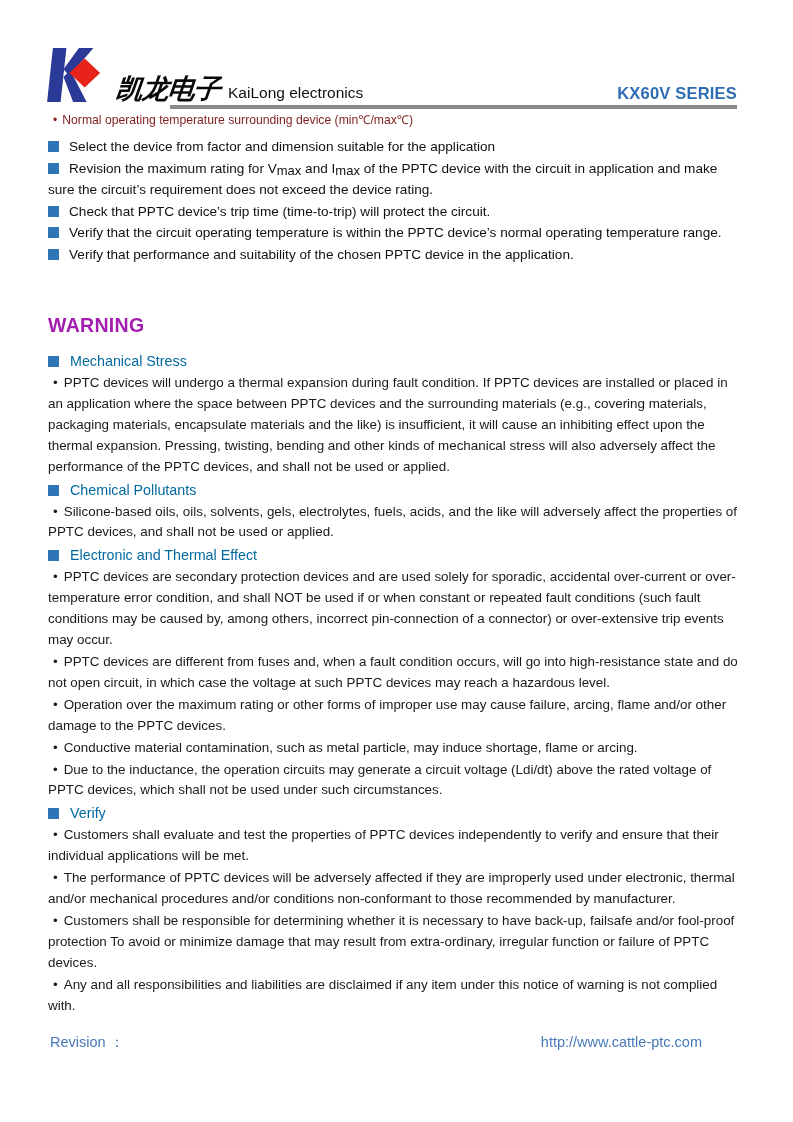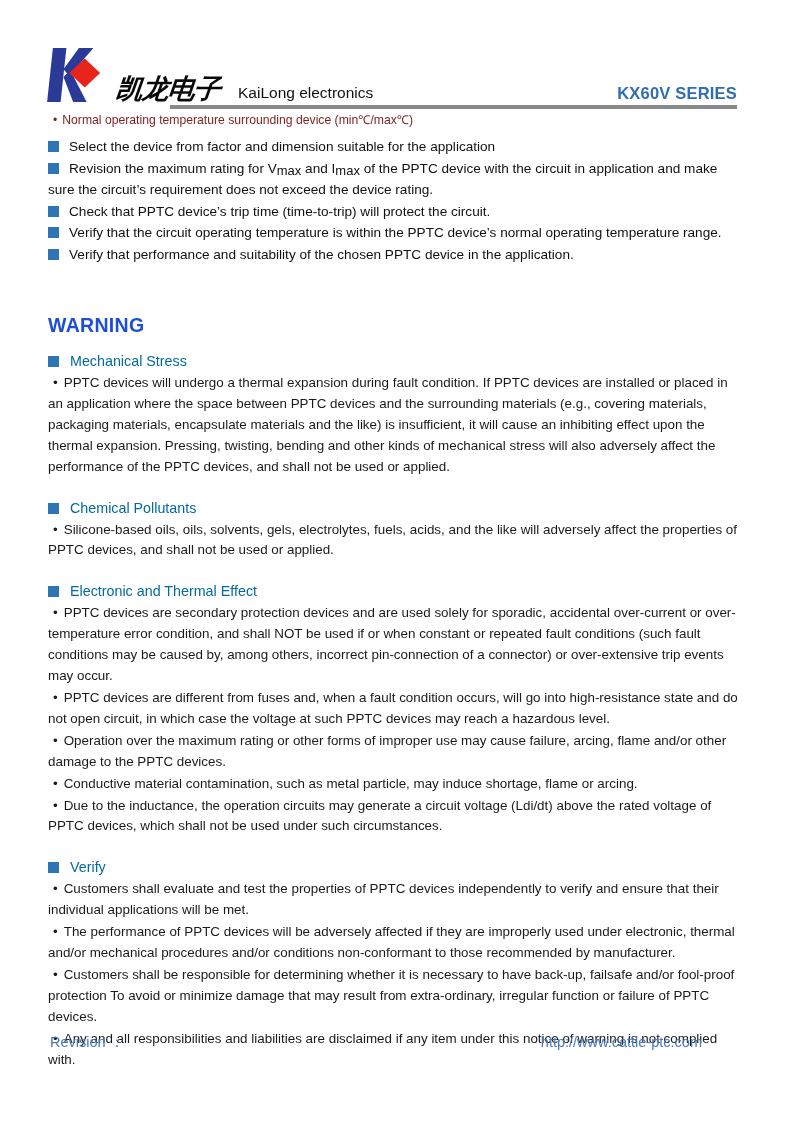"KaiLong electronics" .logo-en { margin-left: 18px -> 8px }
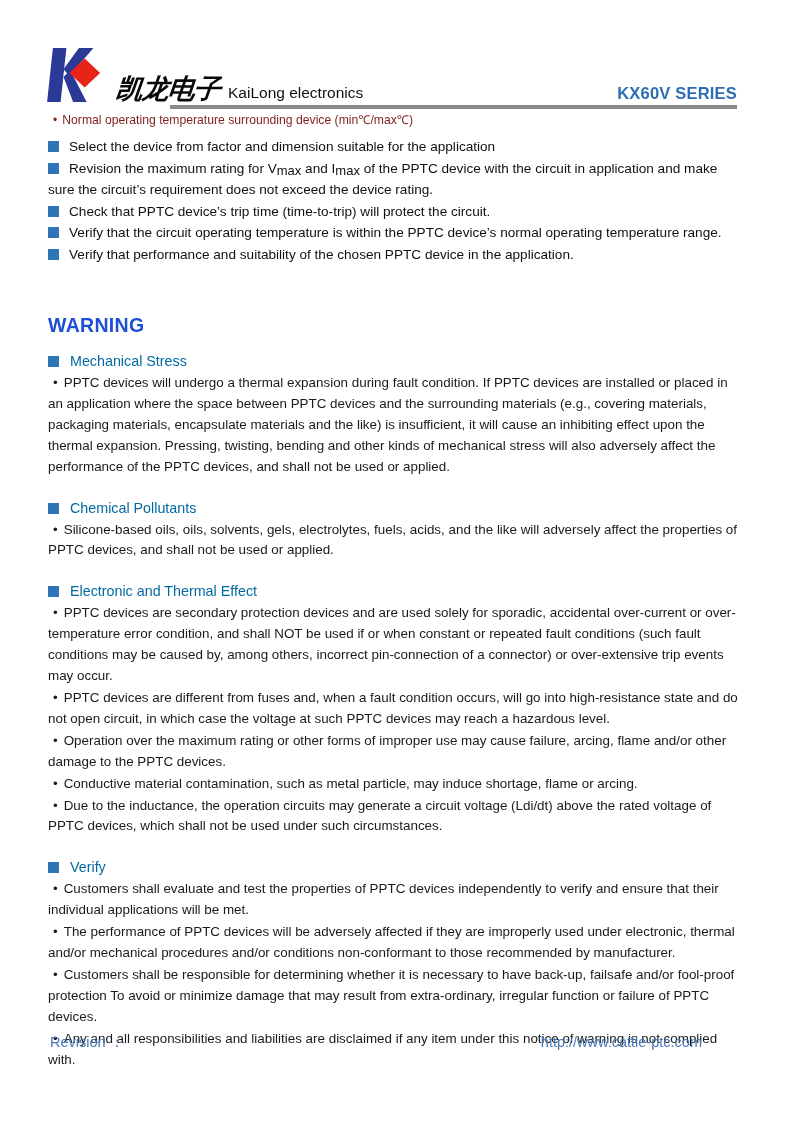"WARNING" .warning-title { color: #1d4ed8 -> #a21caf }
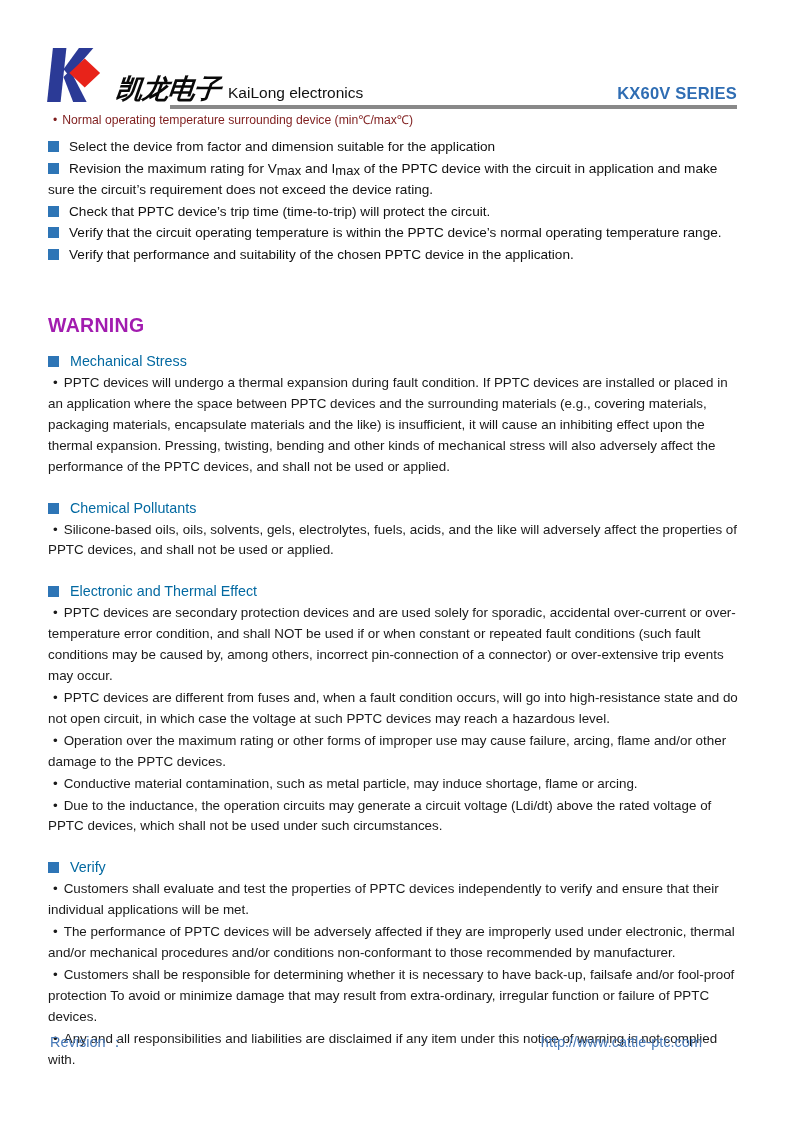"Chemical Pollutants" .section-heading.tight { margin-top: 20px -> 2px }
